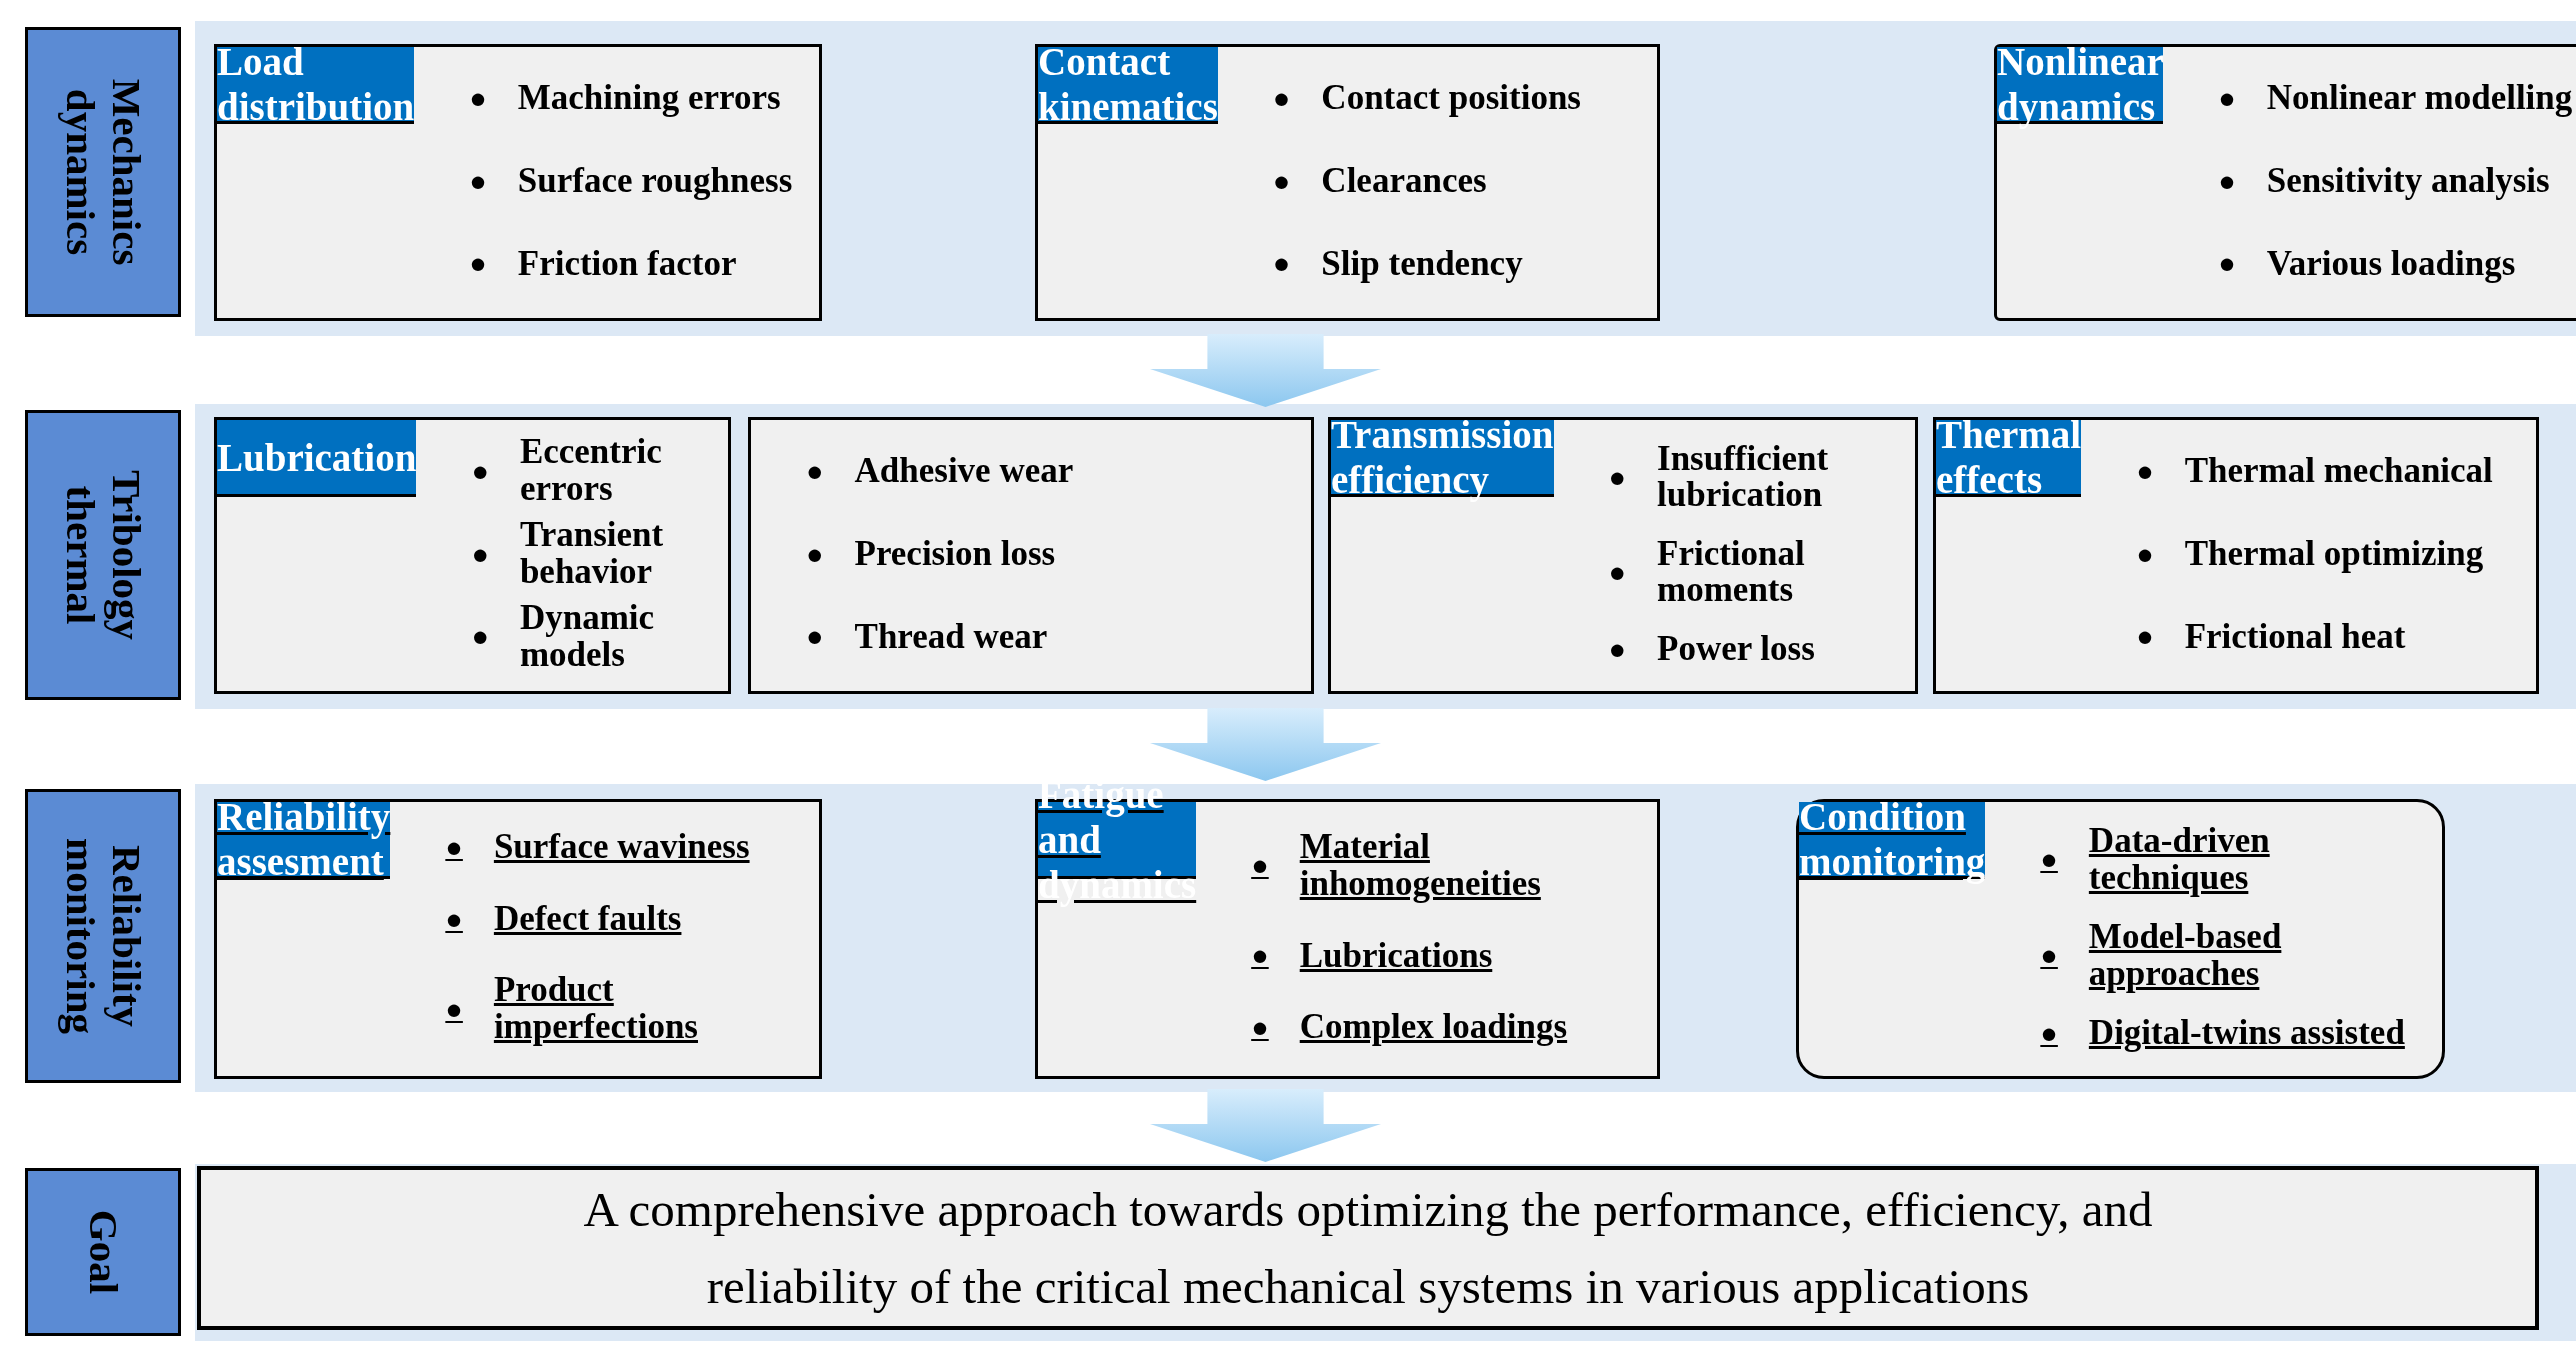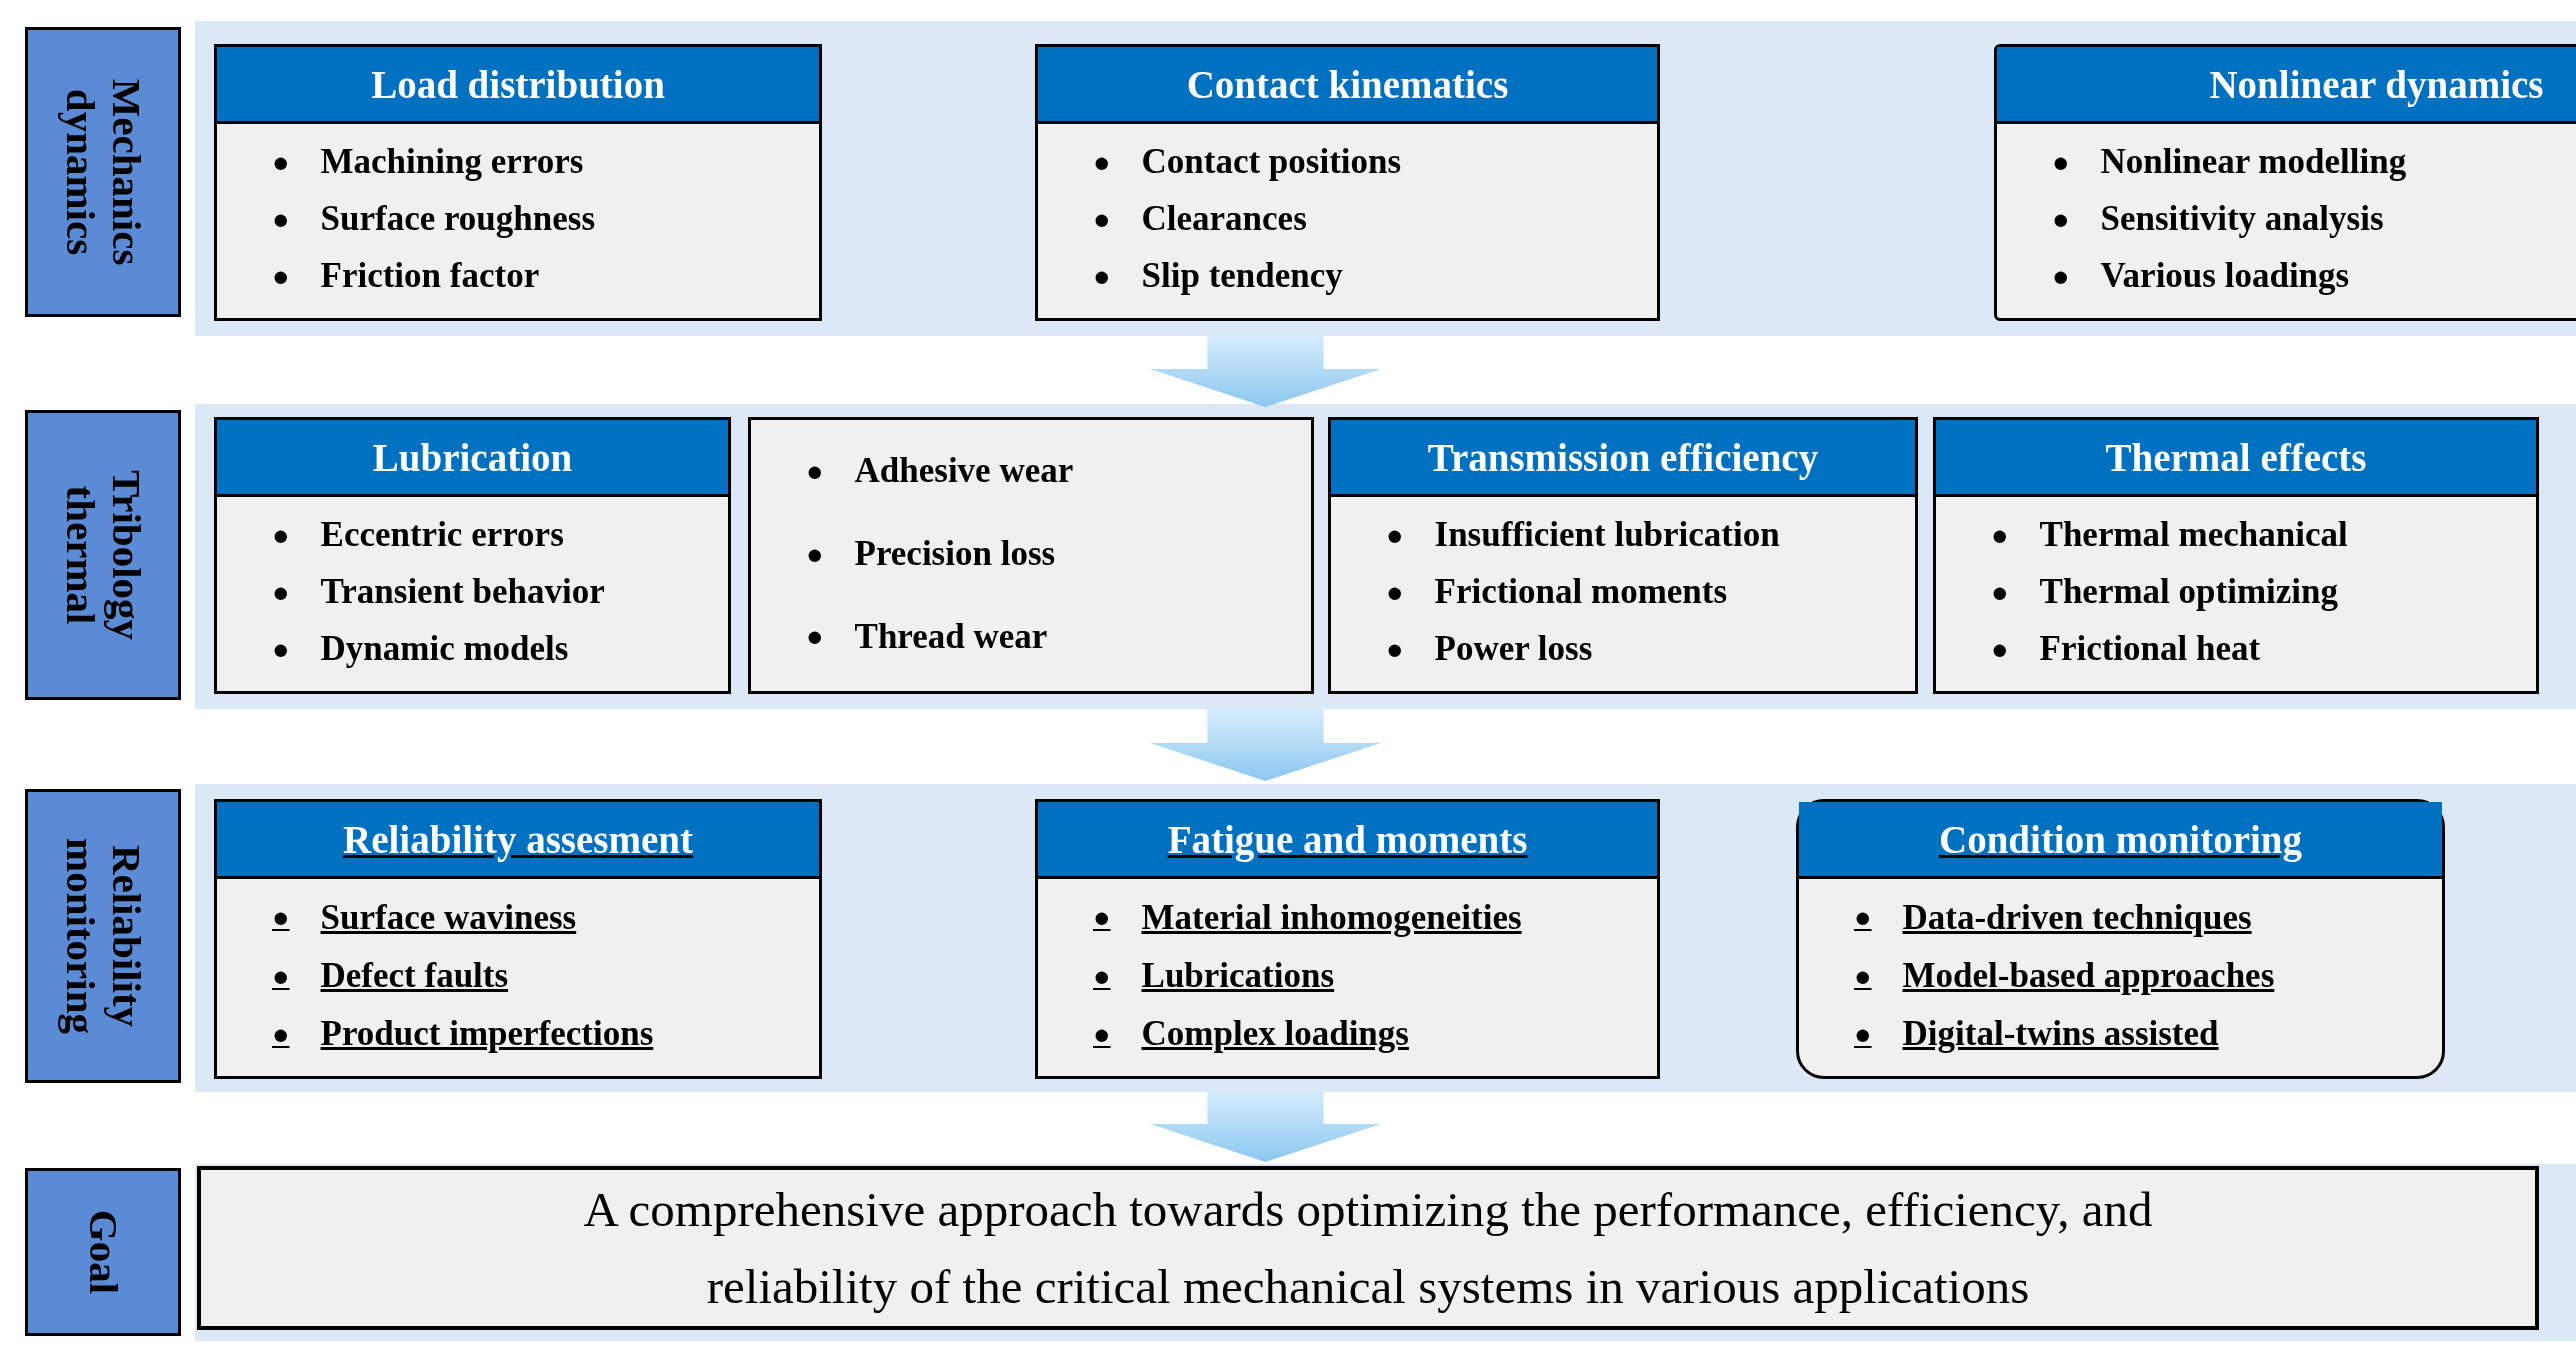"Load distribution" .box { flex-direction: column -> none }
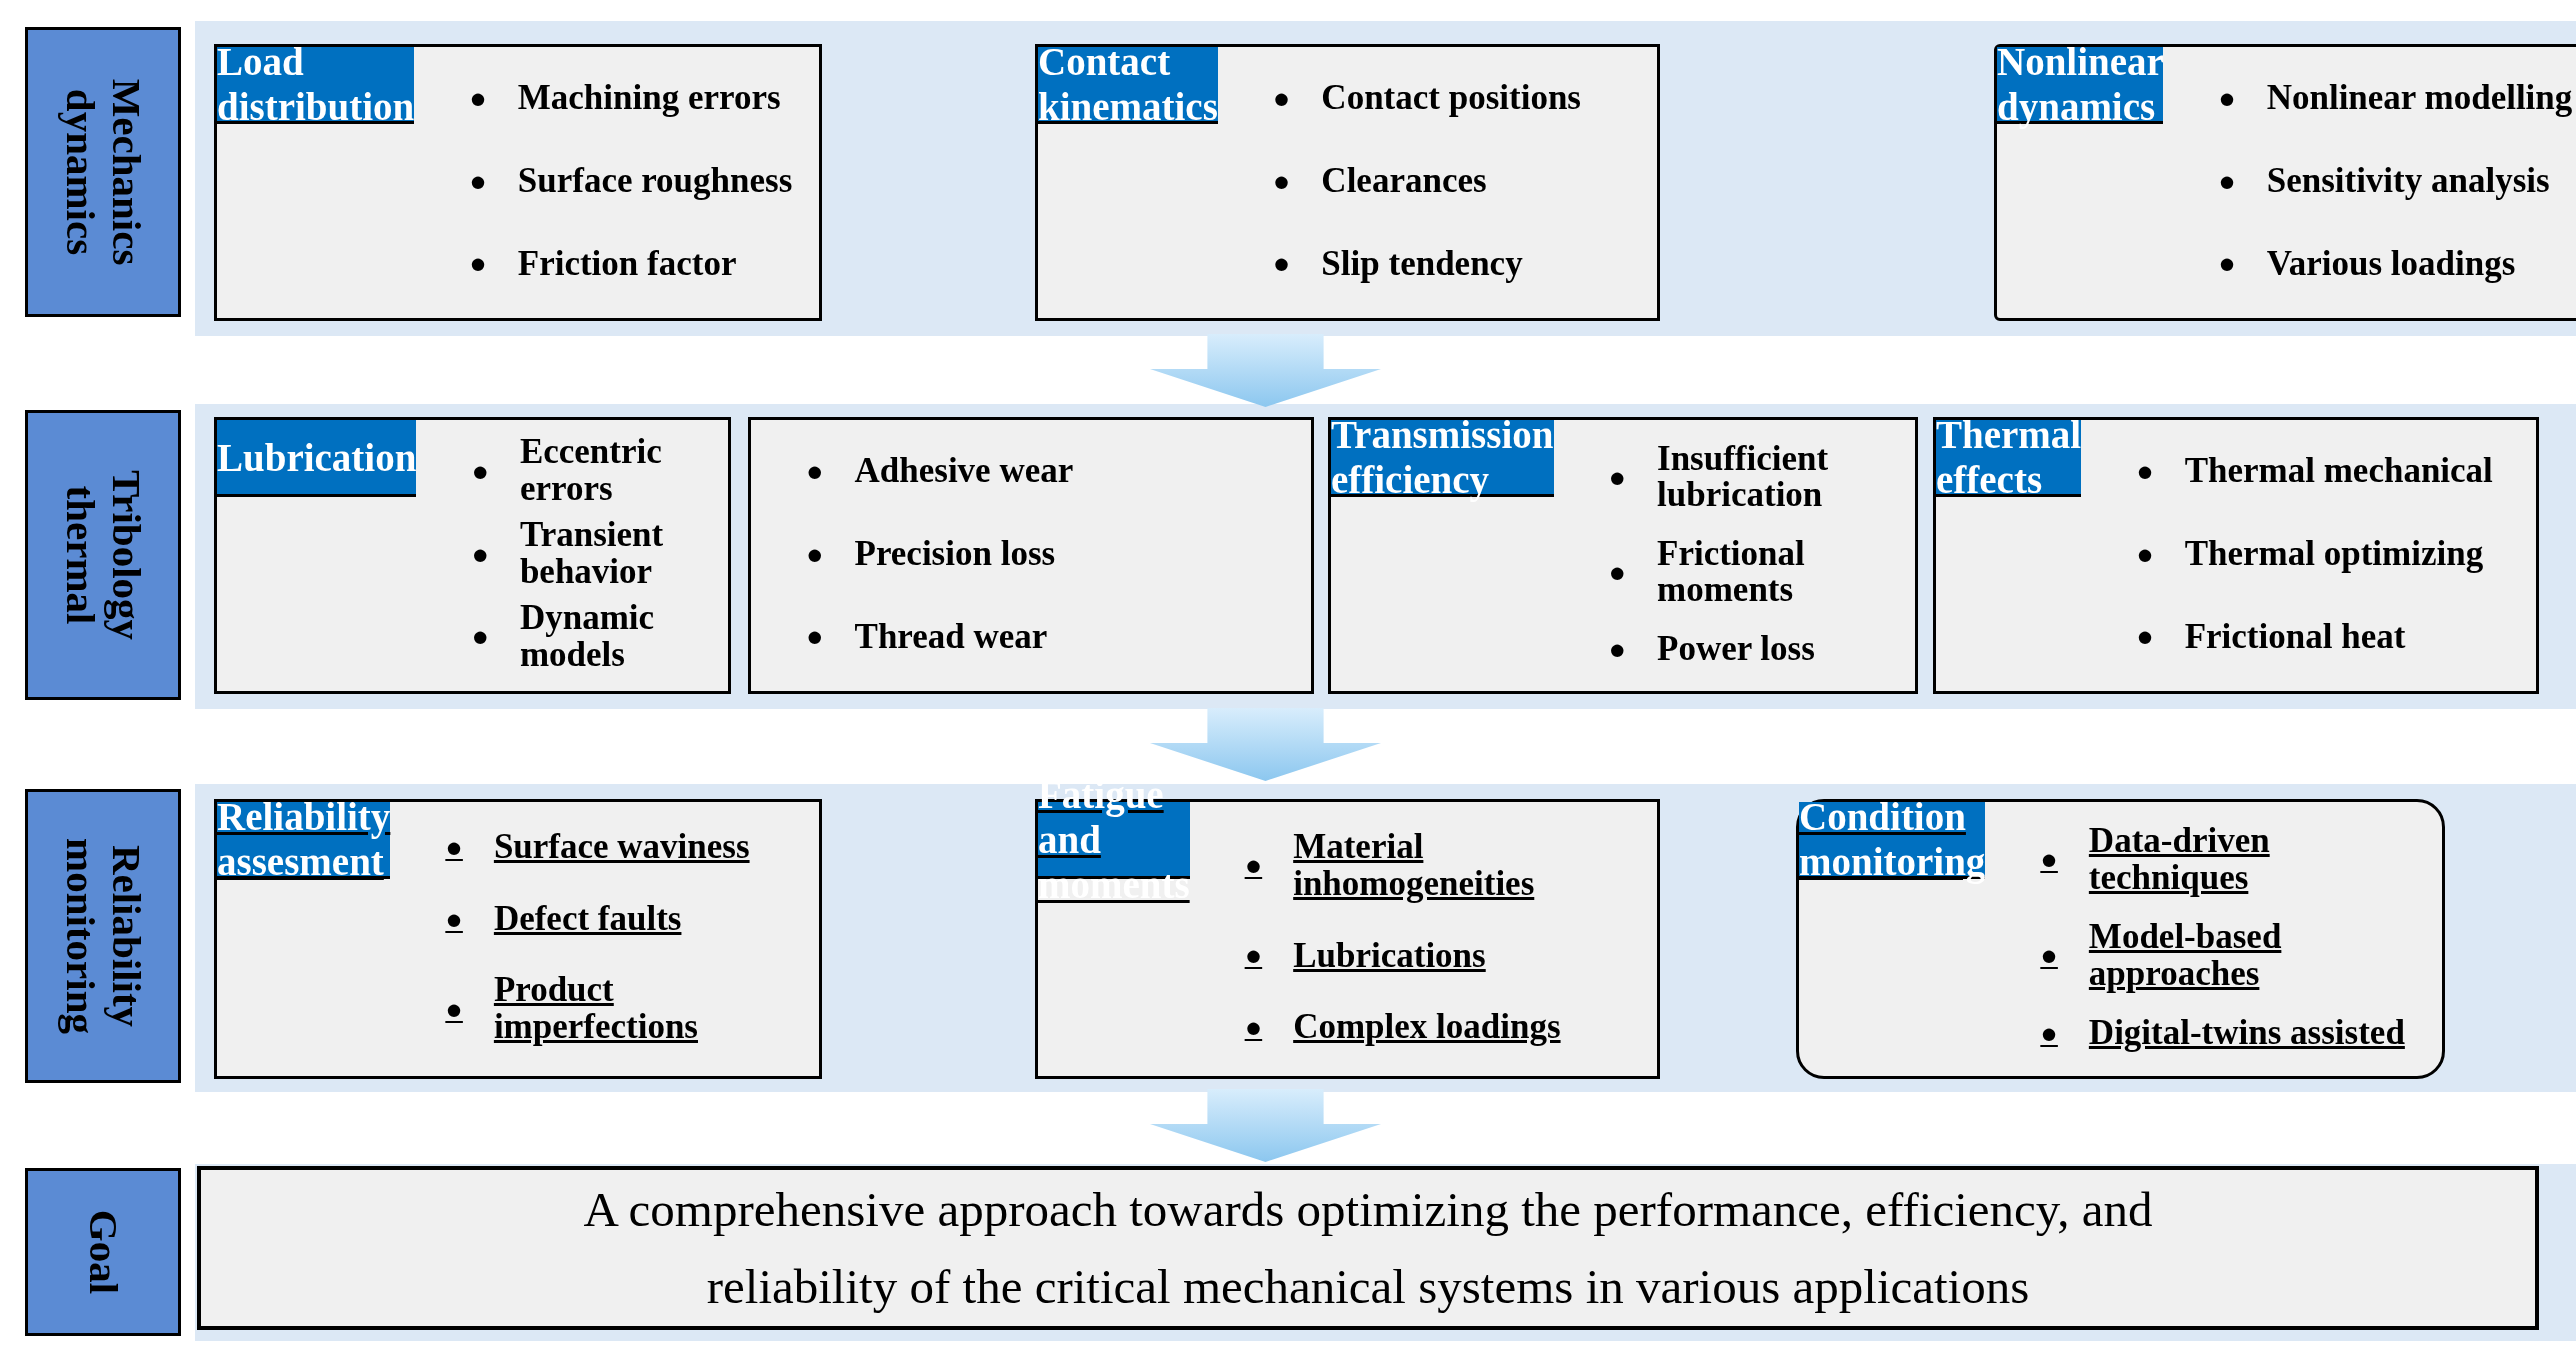"Fatigue and moments" span { text: moments -> dynamics }
